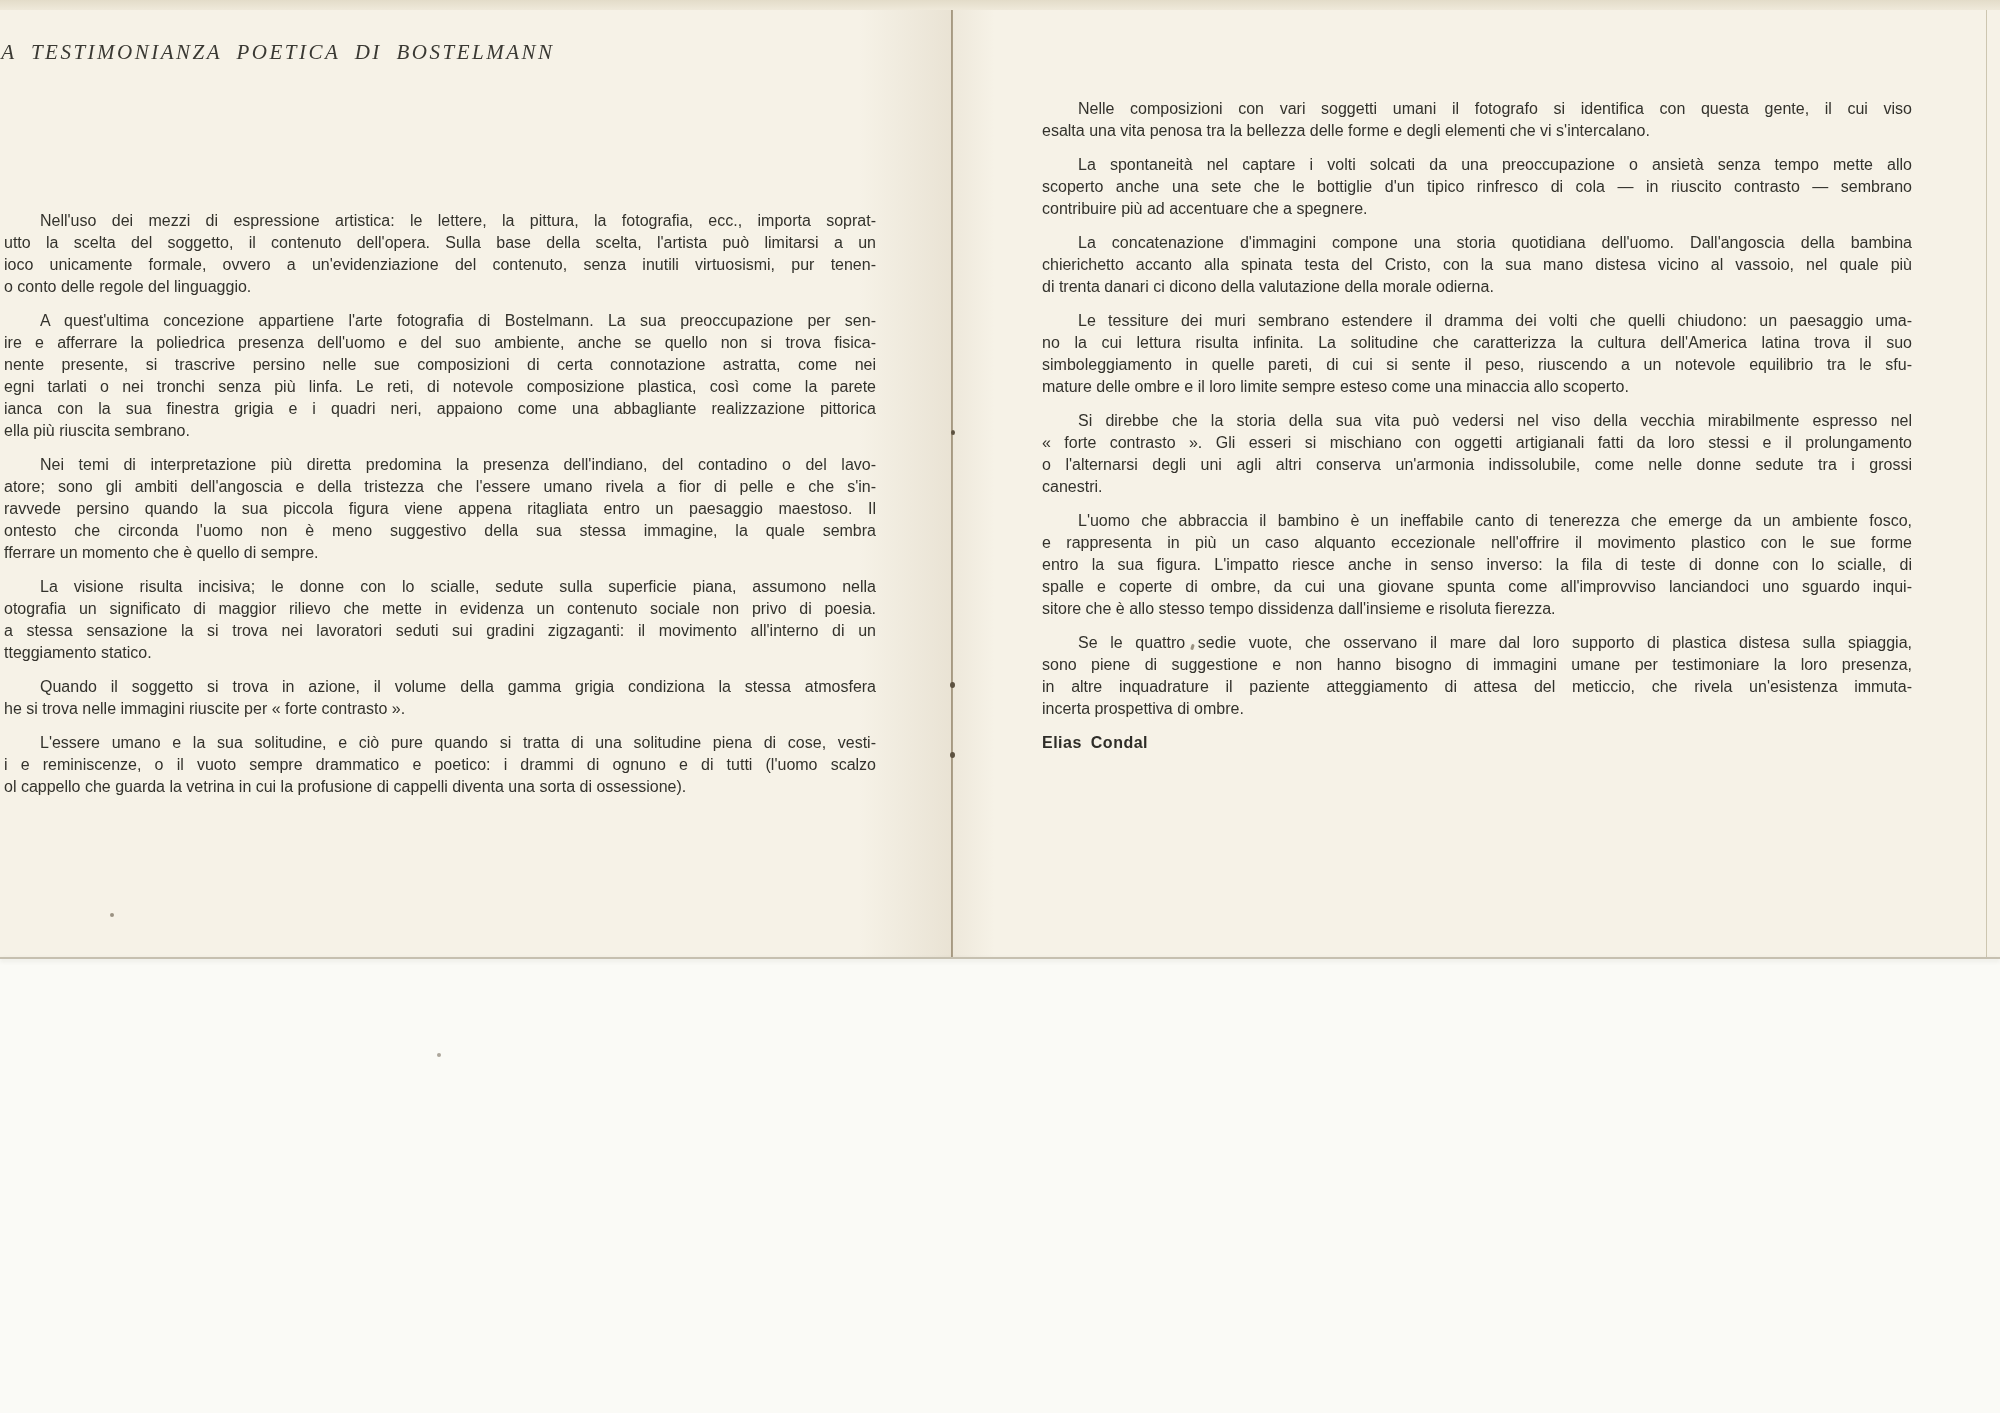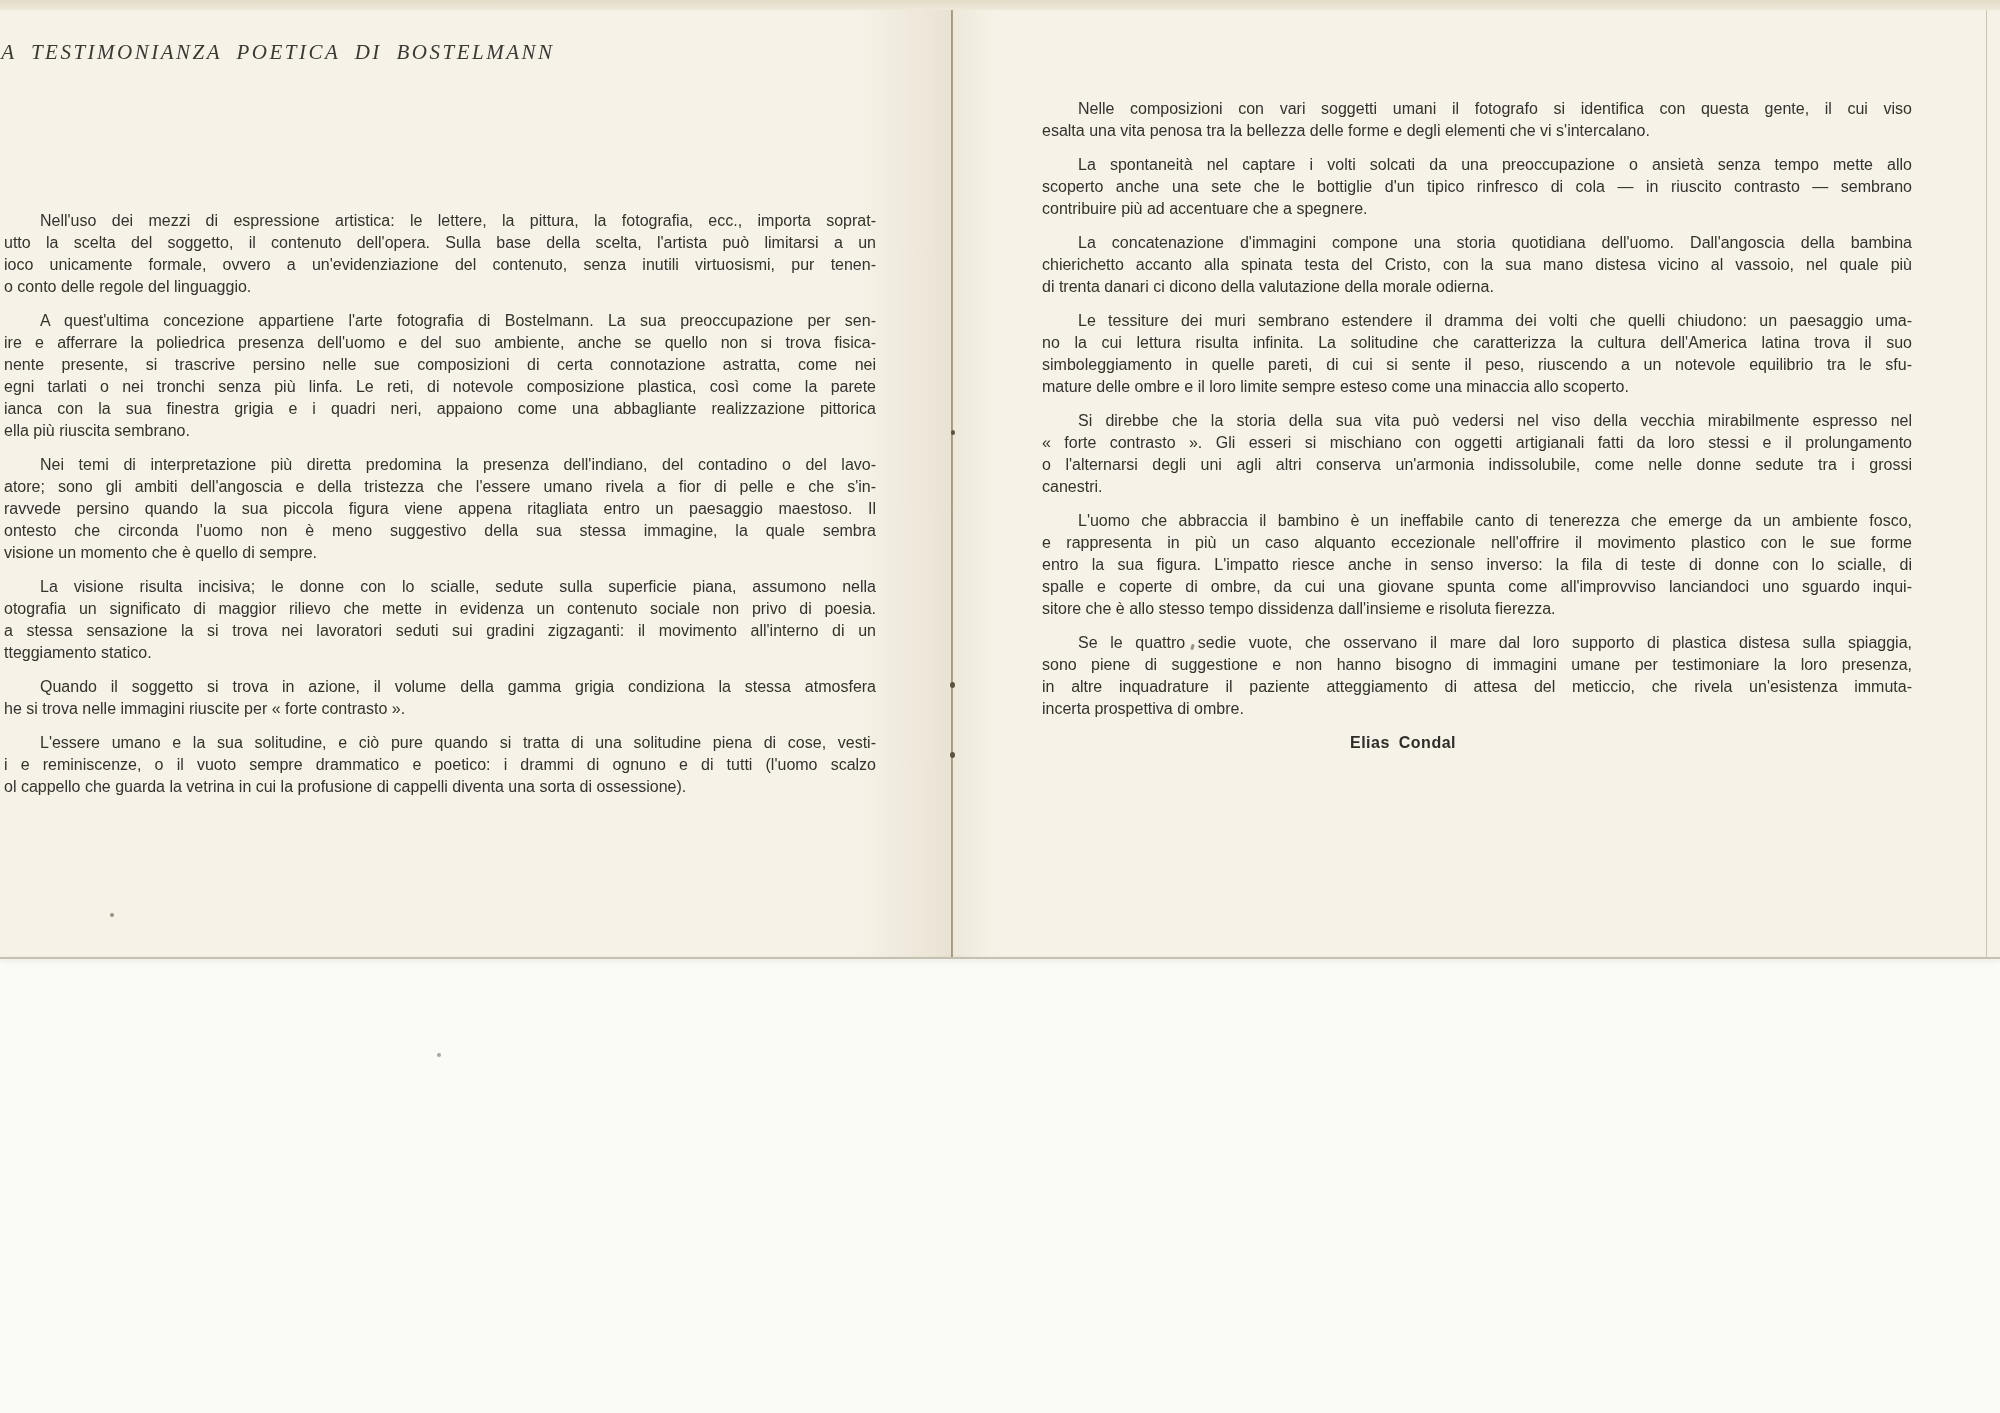"visione un momento che è" div.line { text: visione -> fferrare }
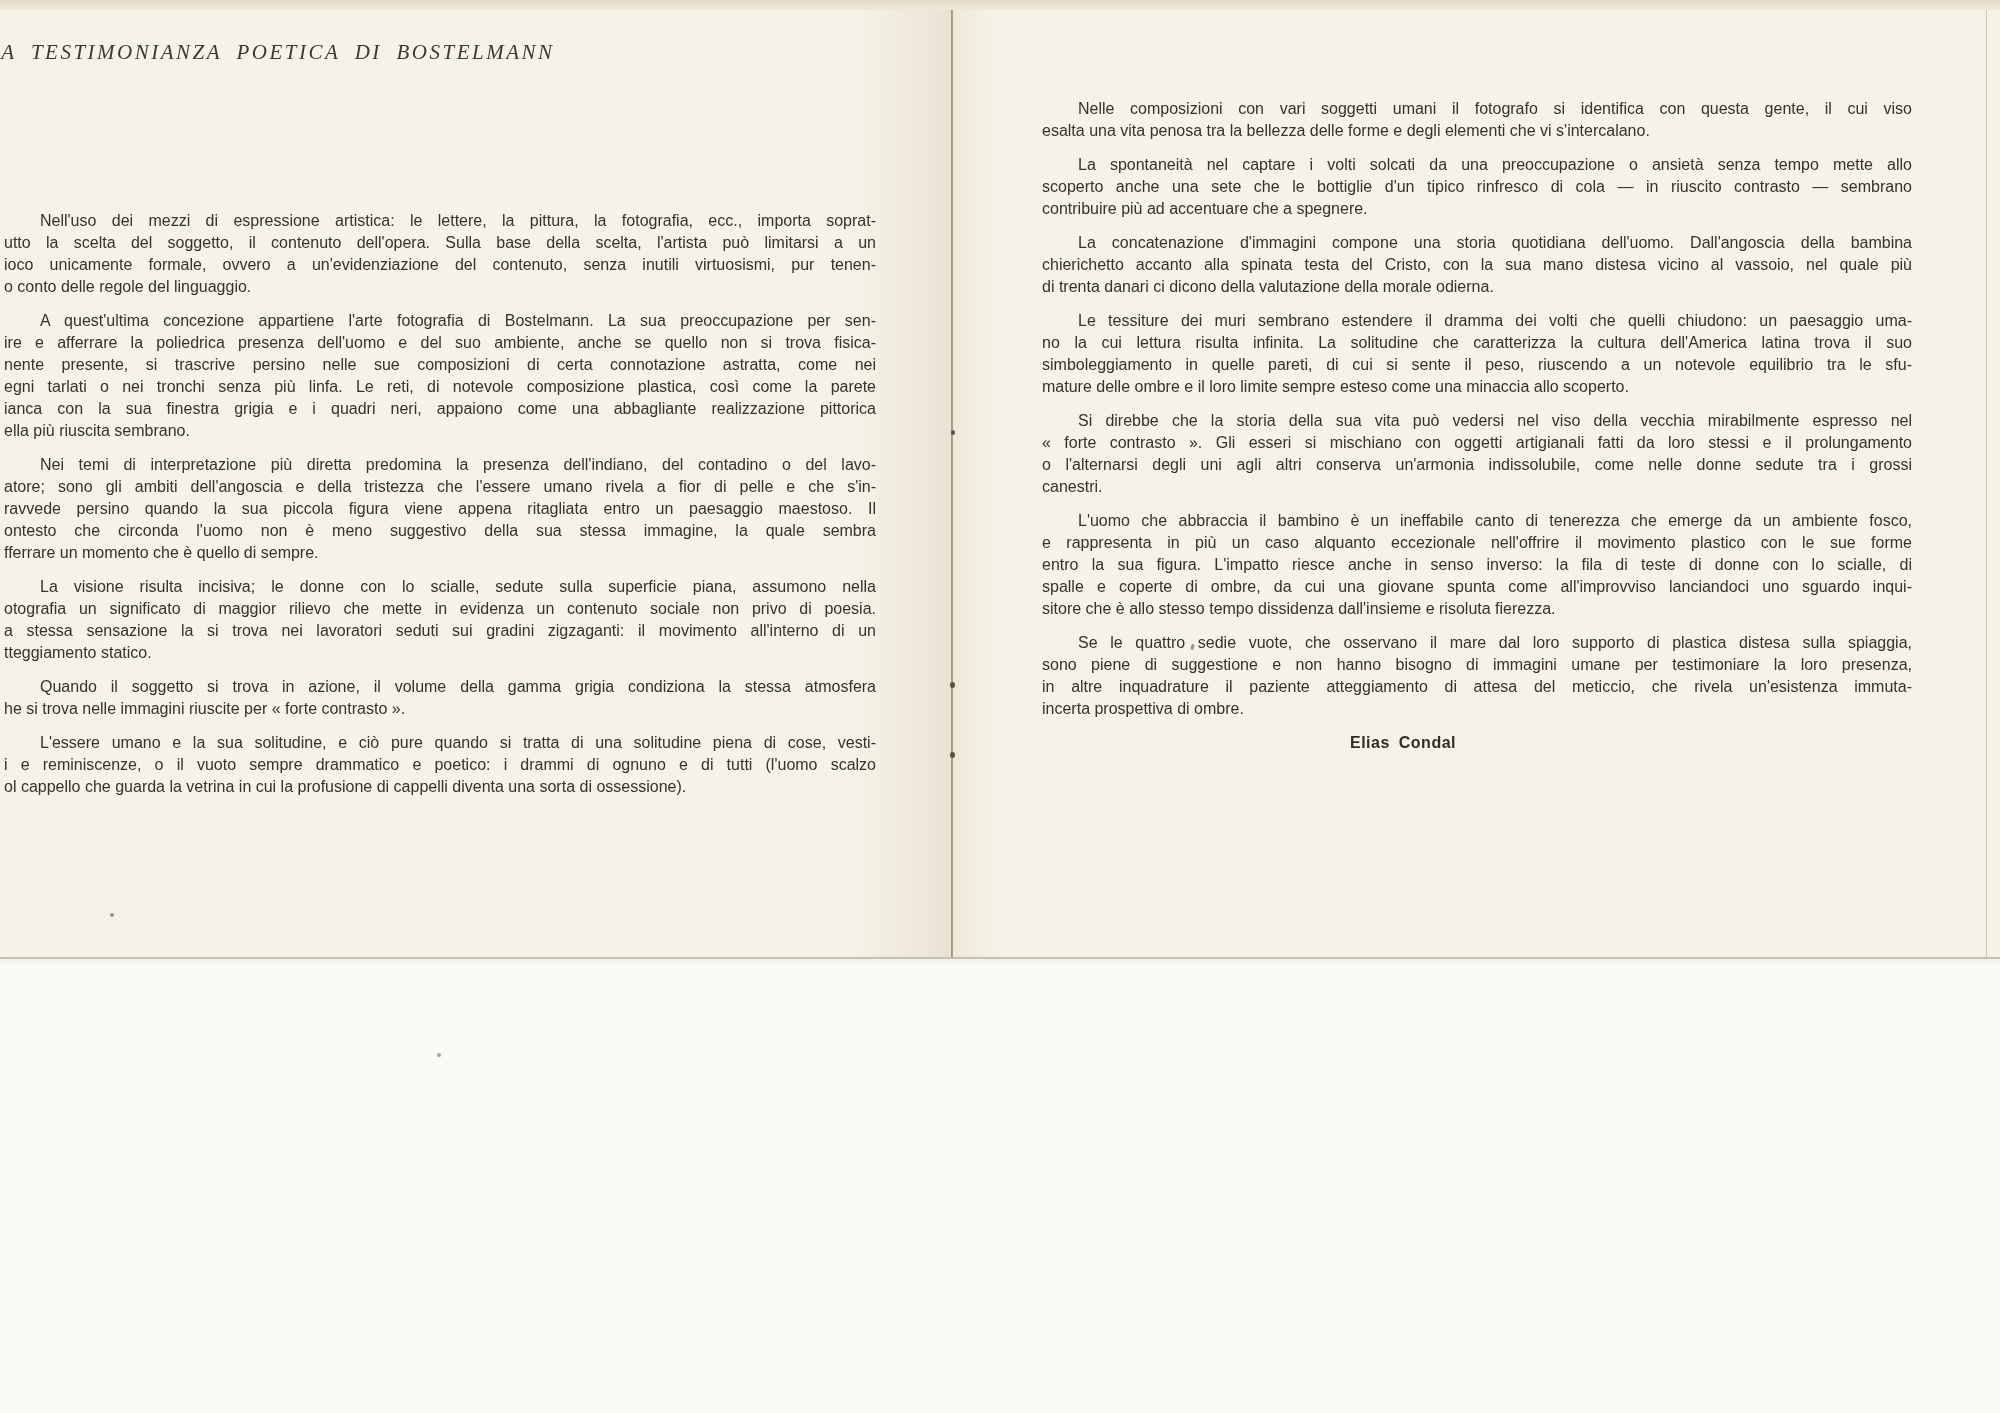"Elias Condal" .signature { text-align: center -> left }
